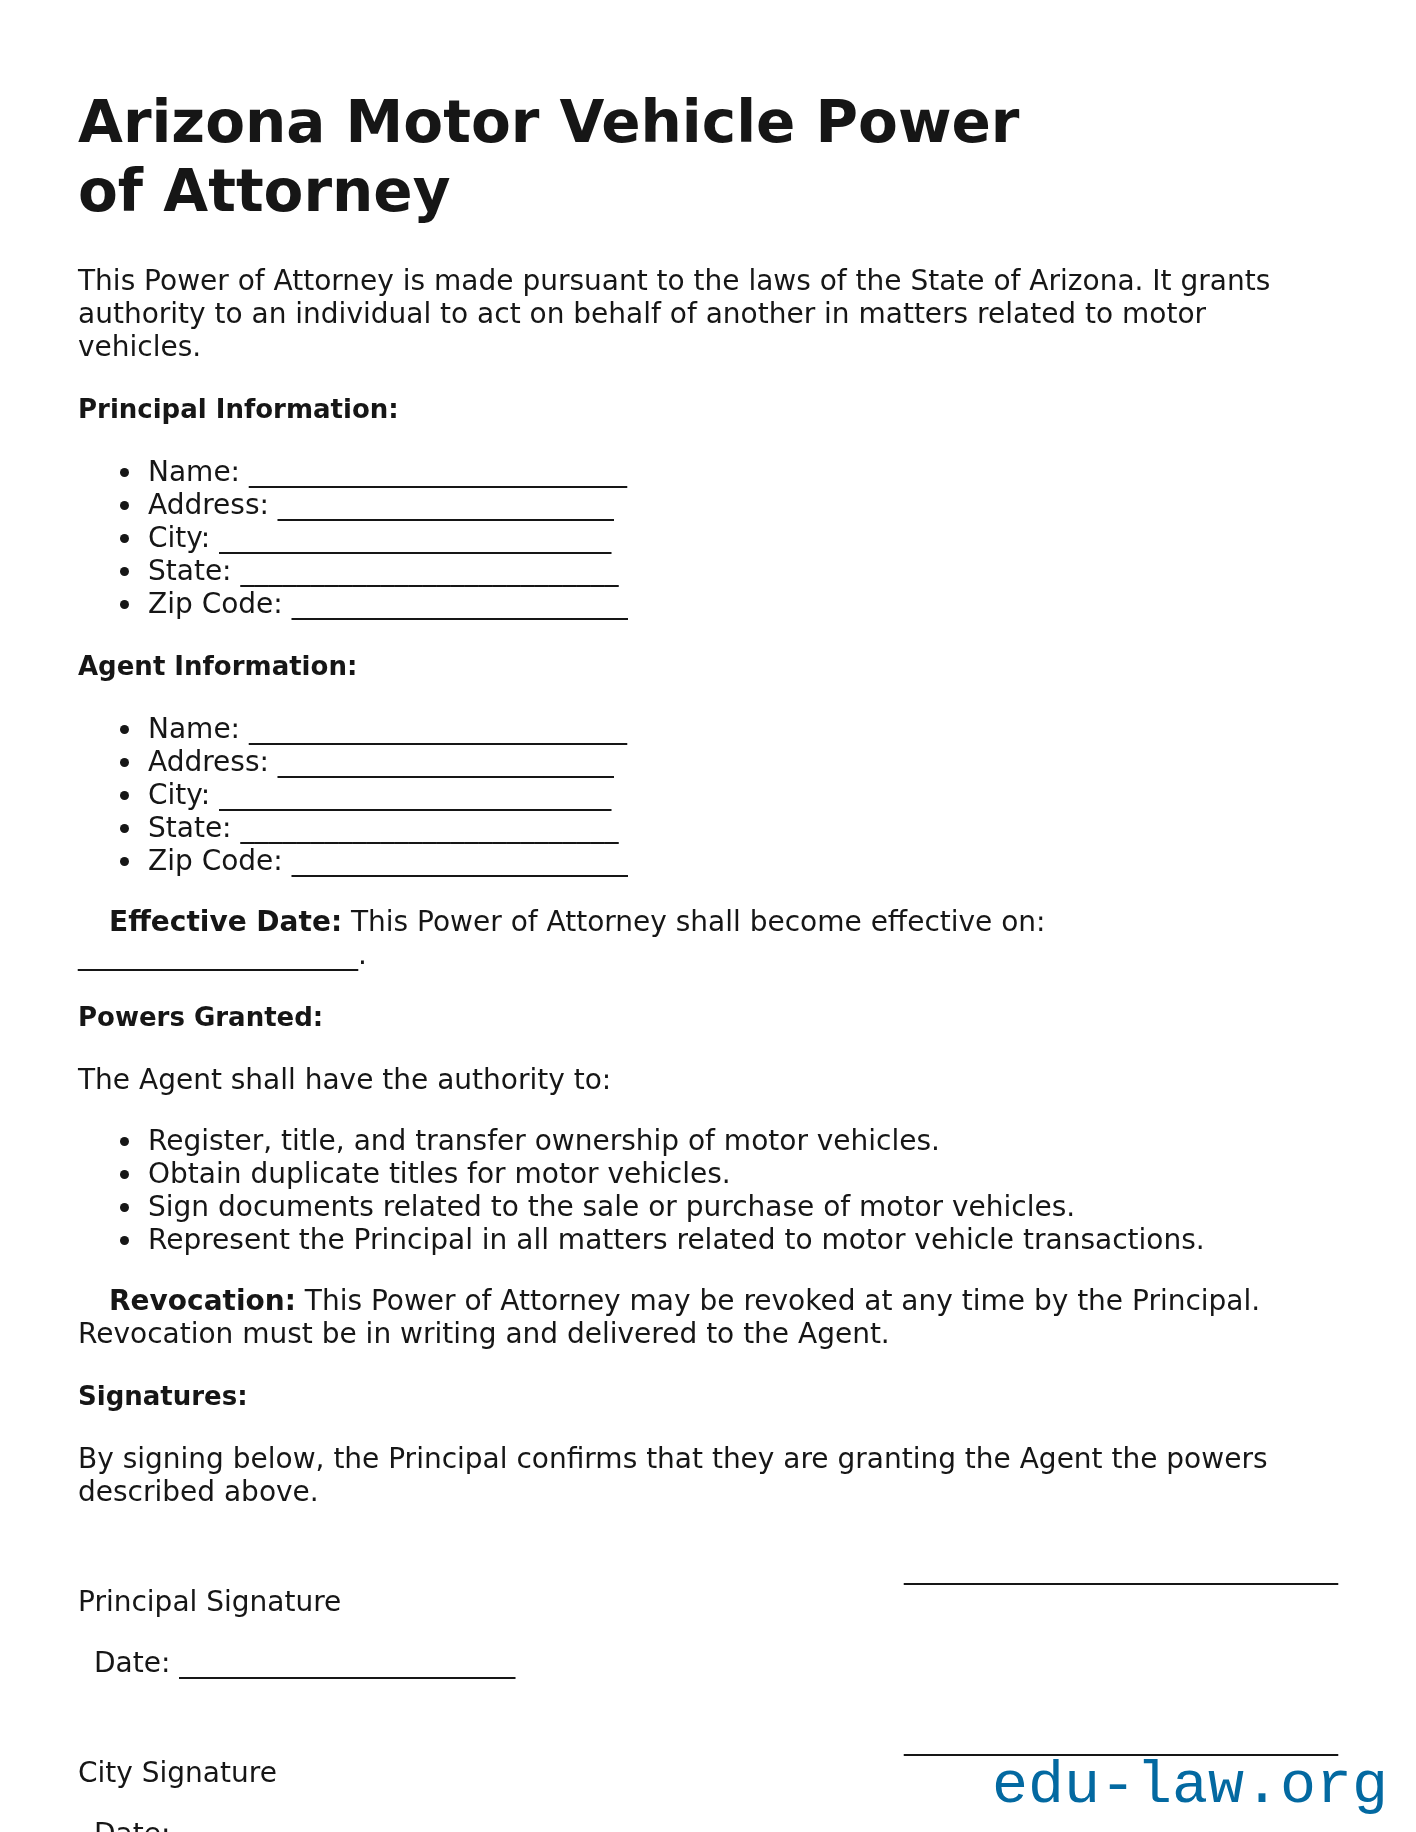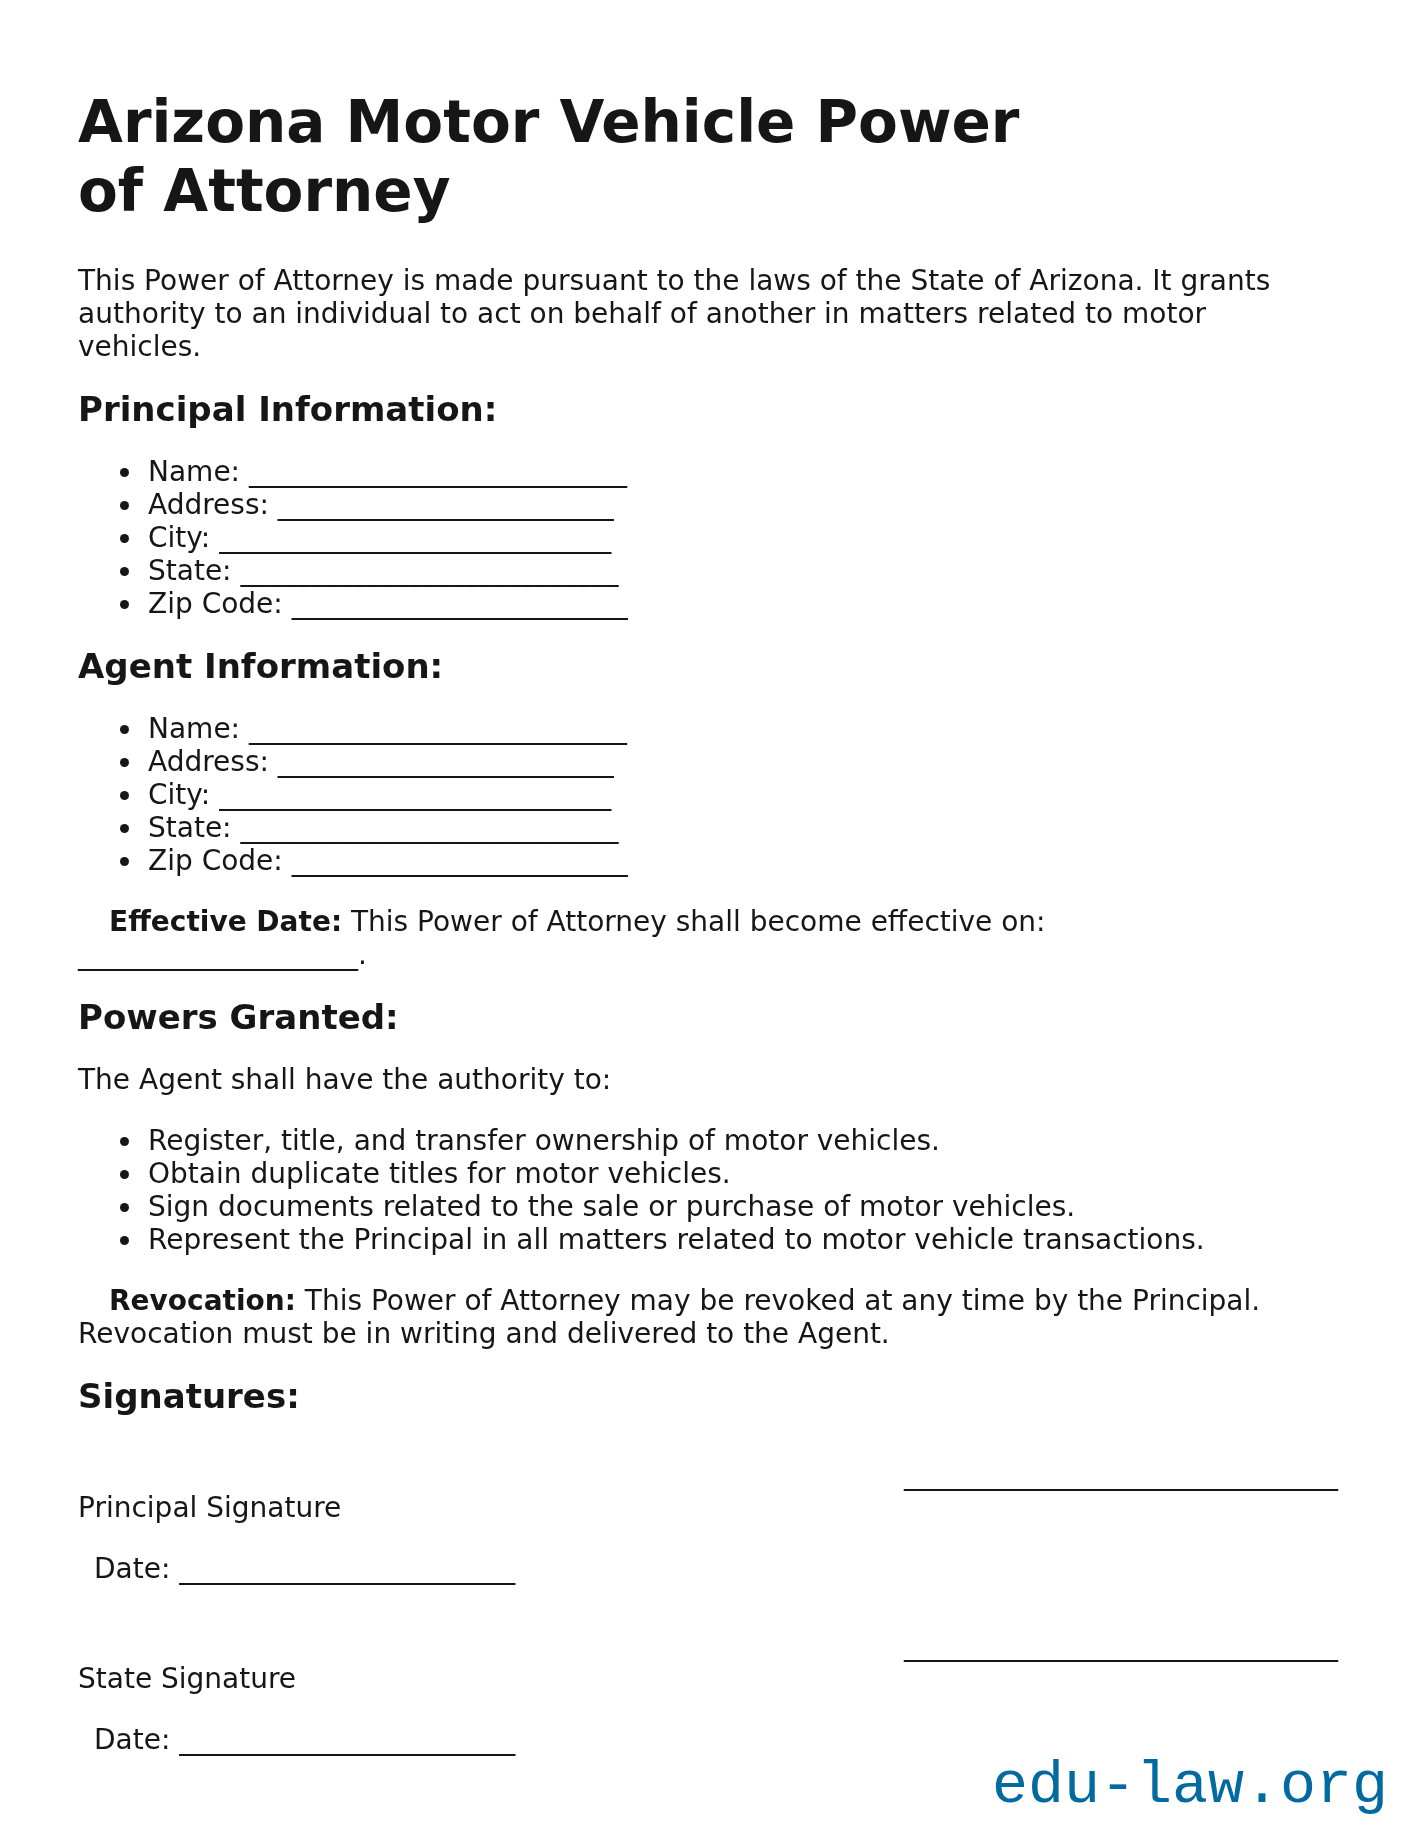"Principal Information:" p.section-heading { font-size: 34px -> 26px }
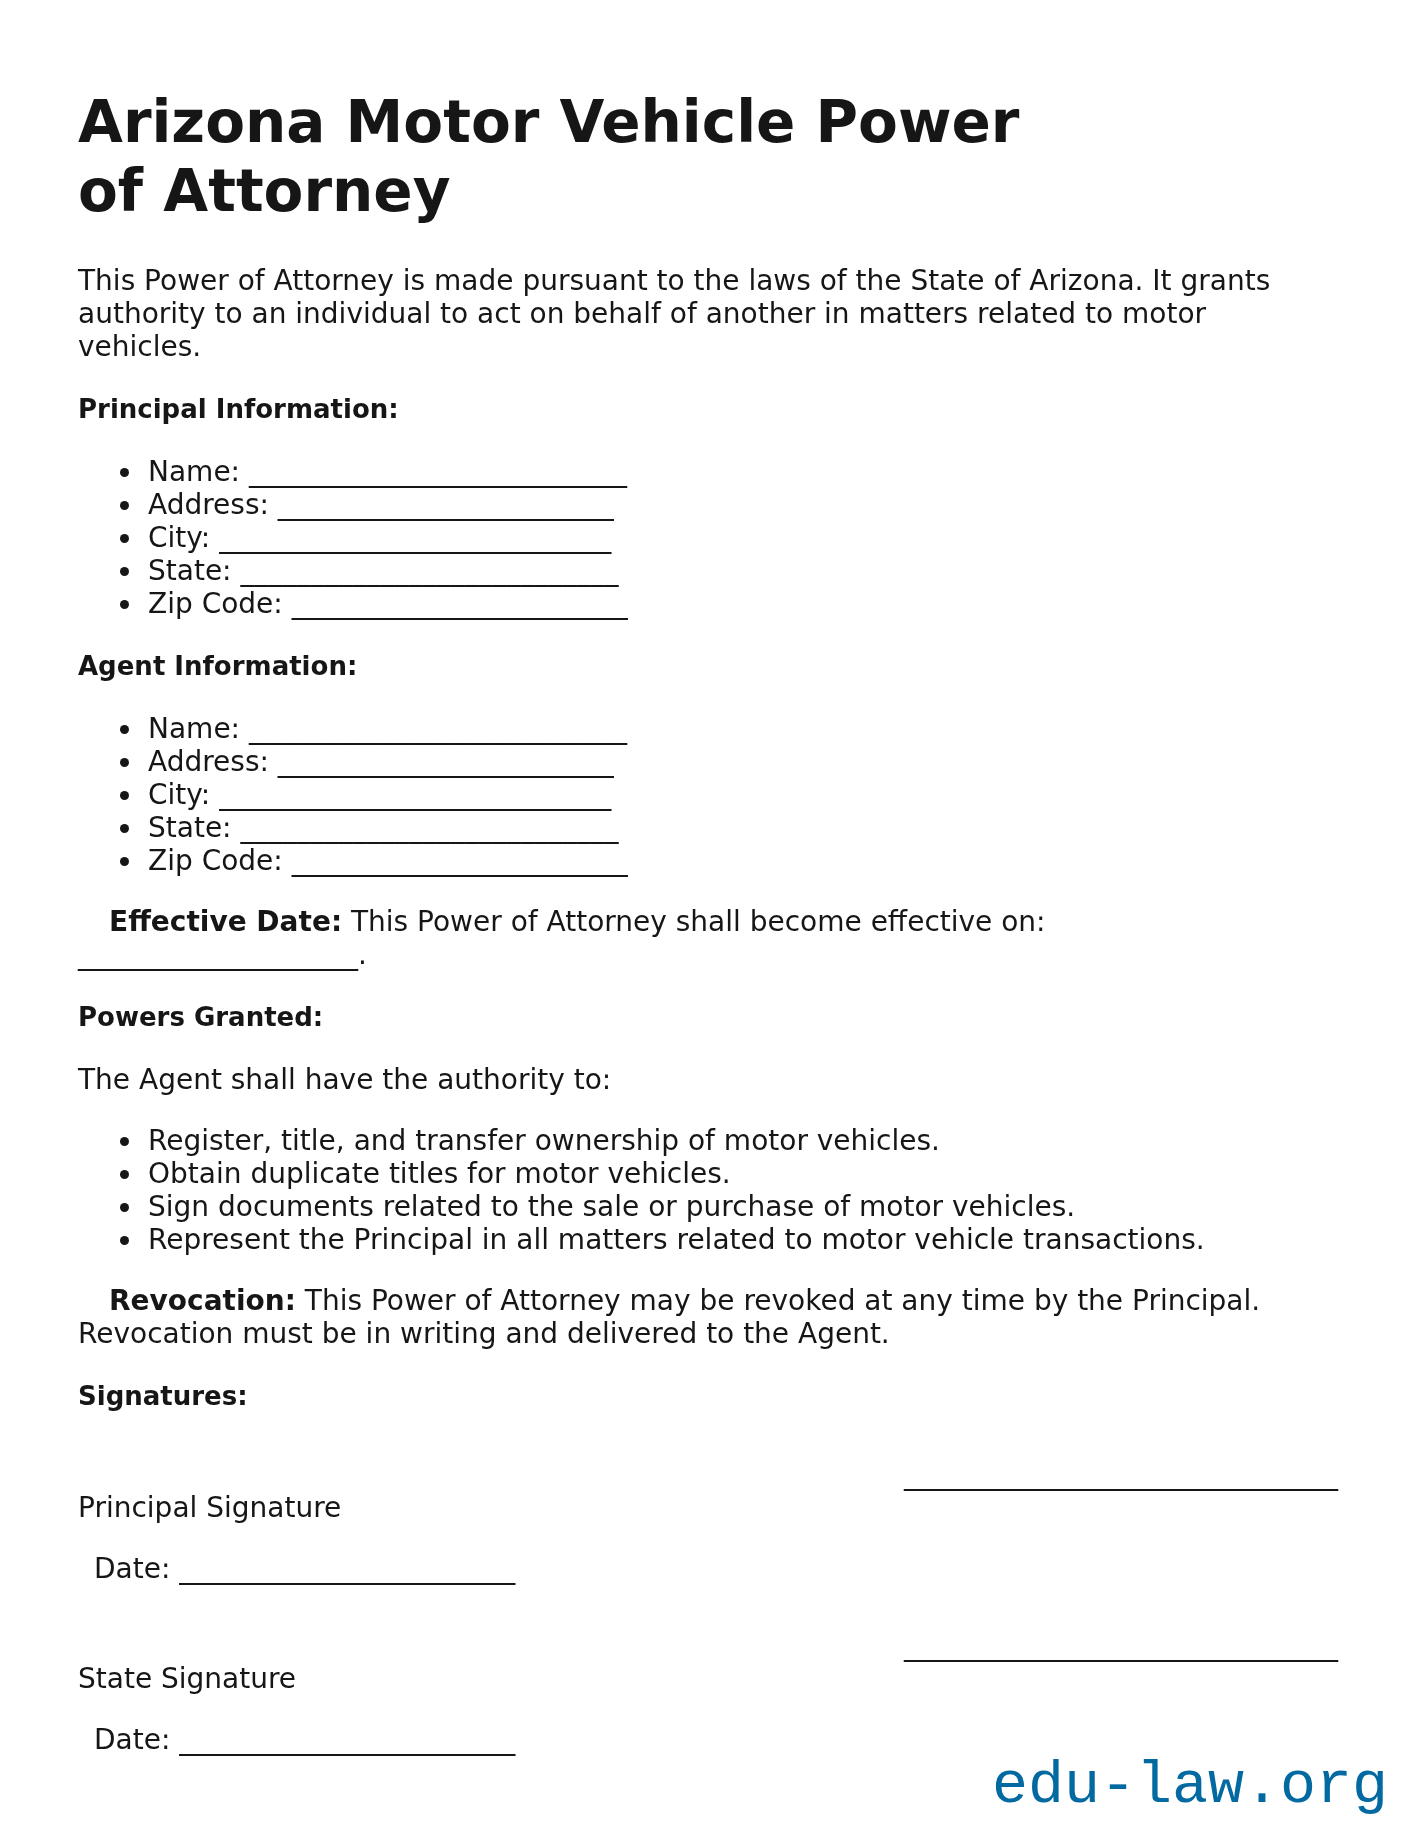"By signing below, the Principal" p { html: none -> <p>By signing below, the Principal confirms that they are granting the Agent the powers described above.</p> }
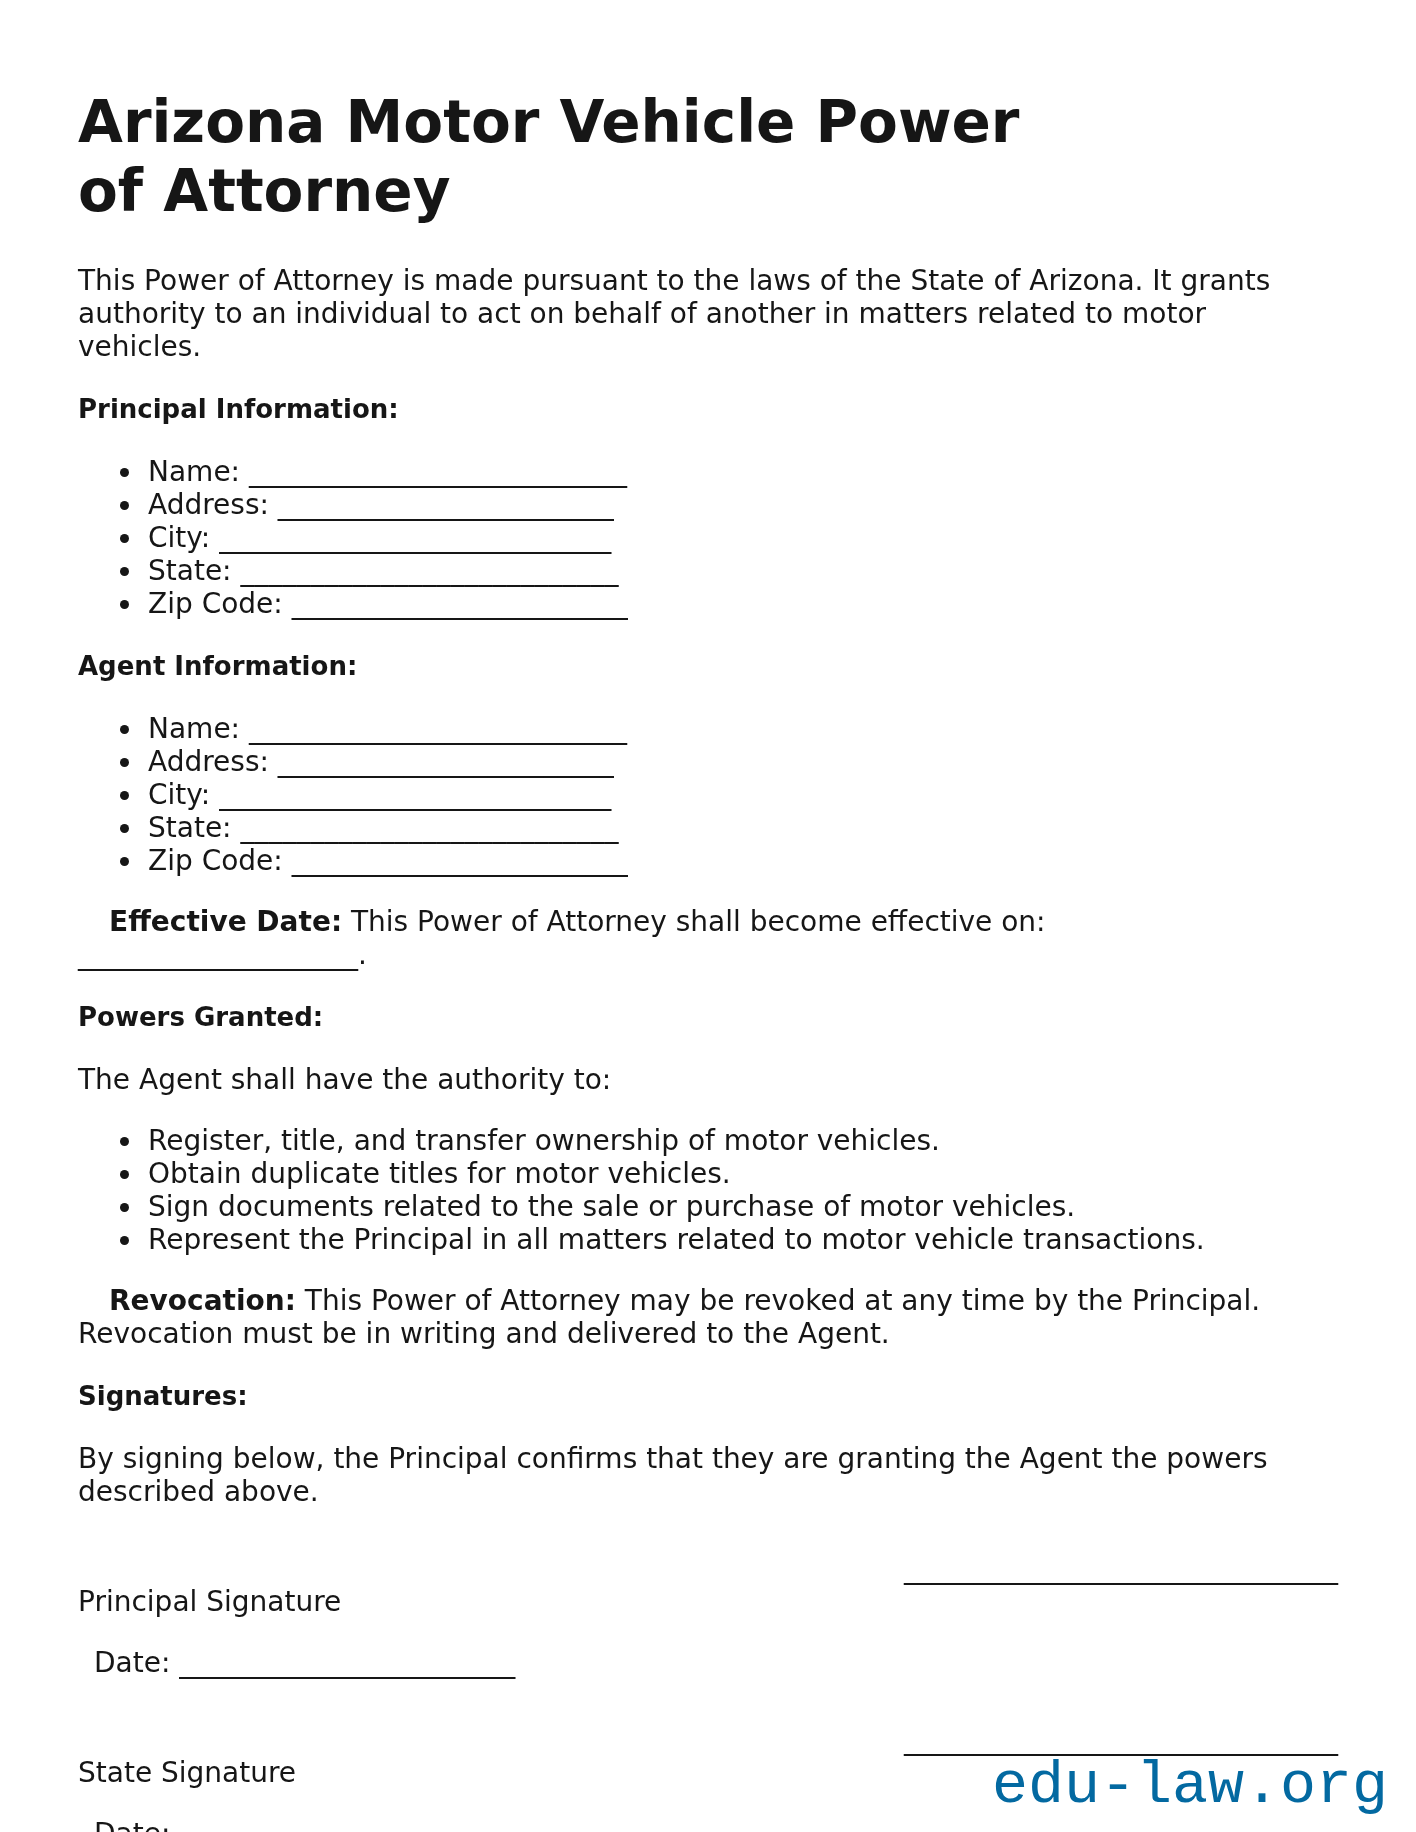"State Signature" p.sig-label { text: State -> City }
